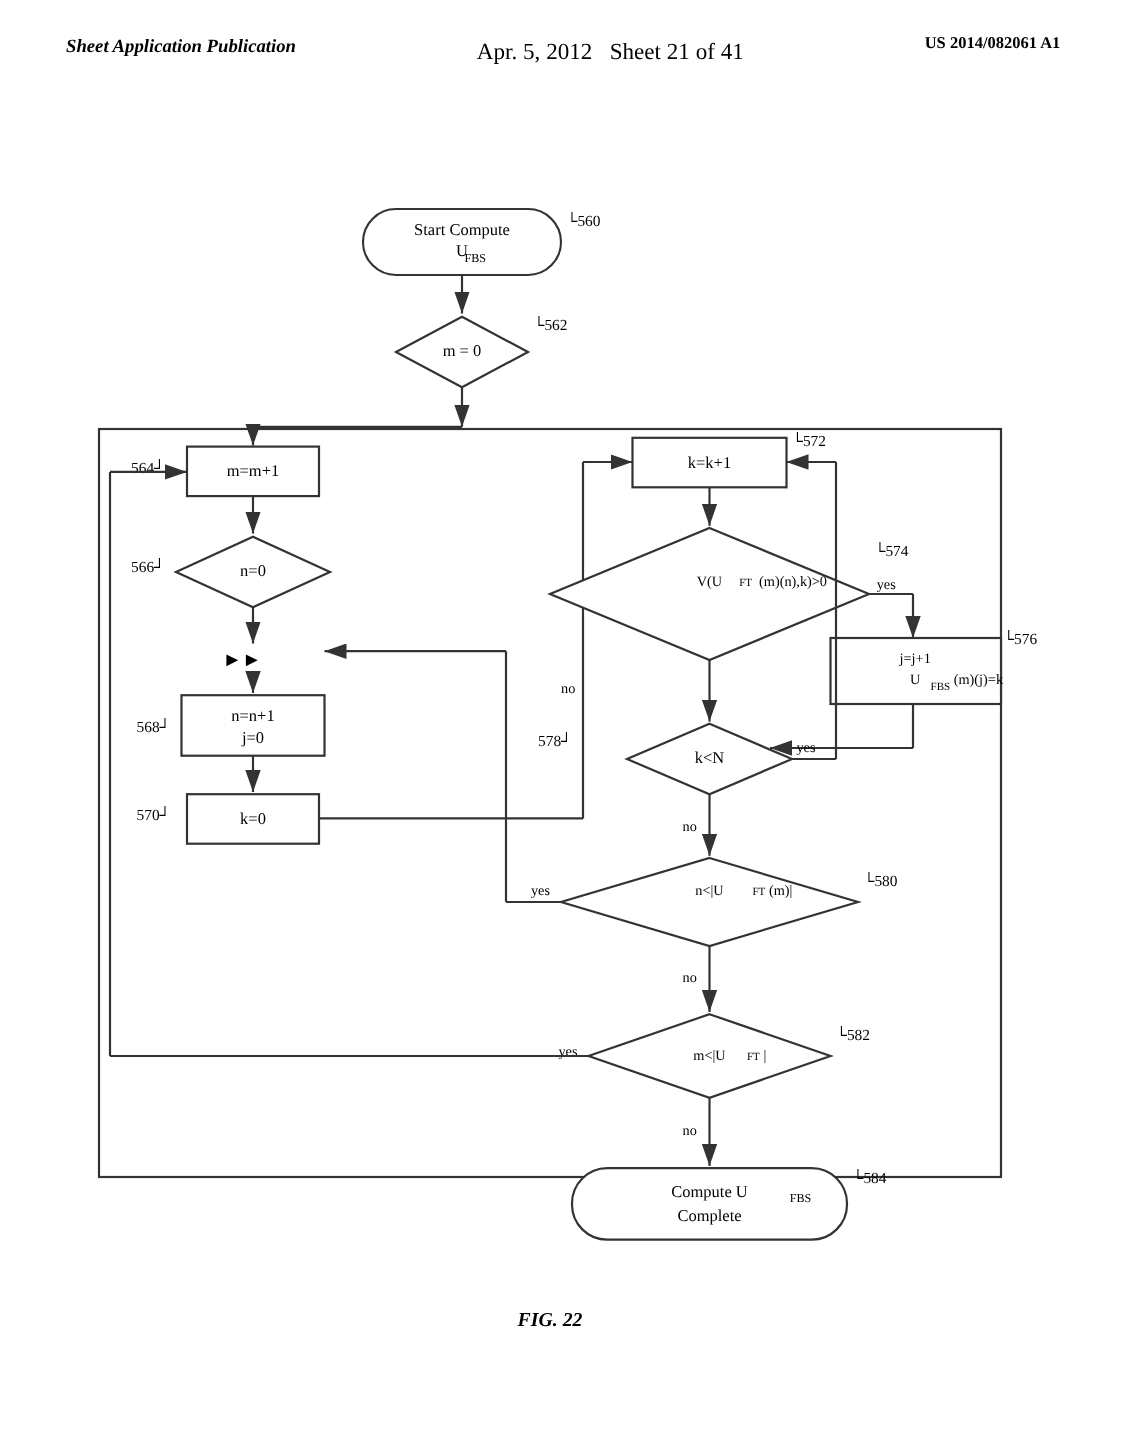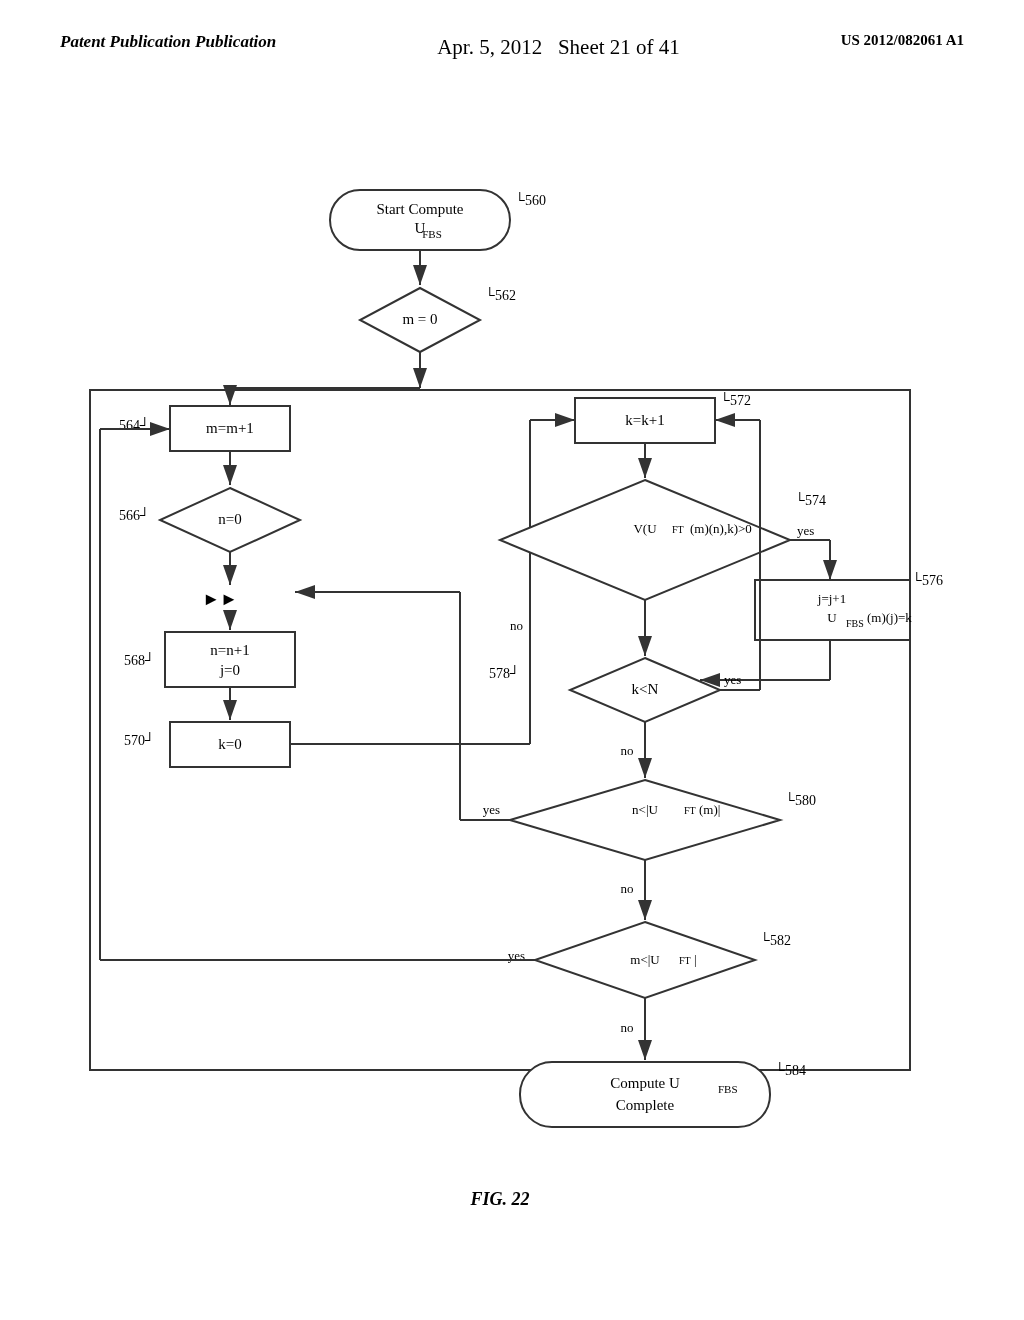"Patent Publication Publication" div.header-left { text: Patent Publication -> Sheet Application }
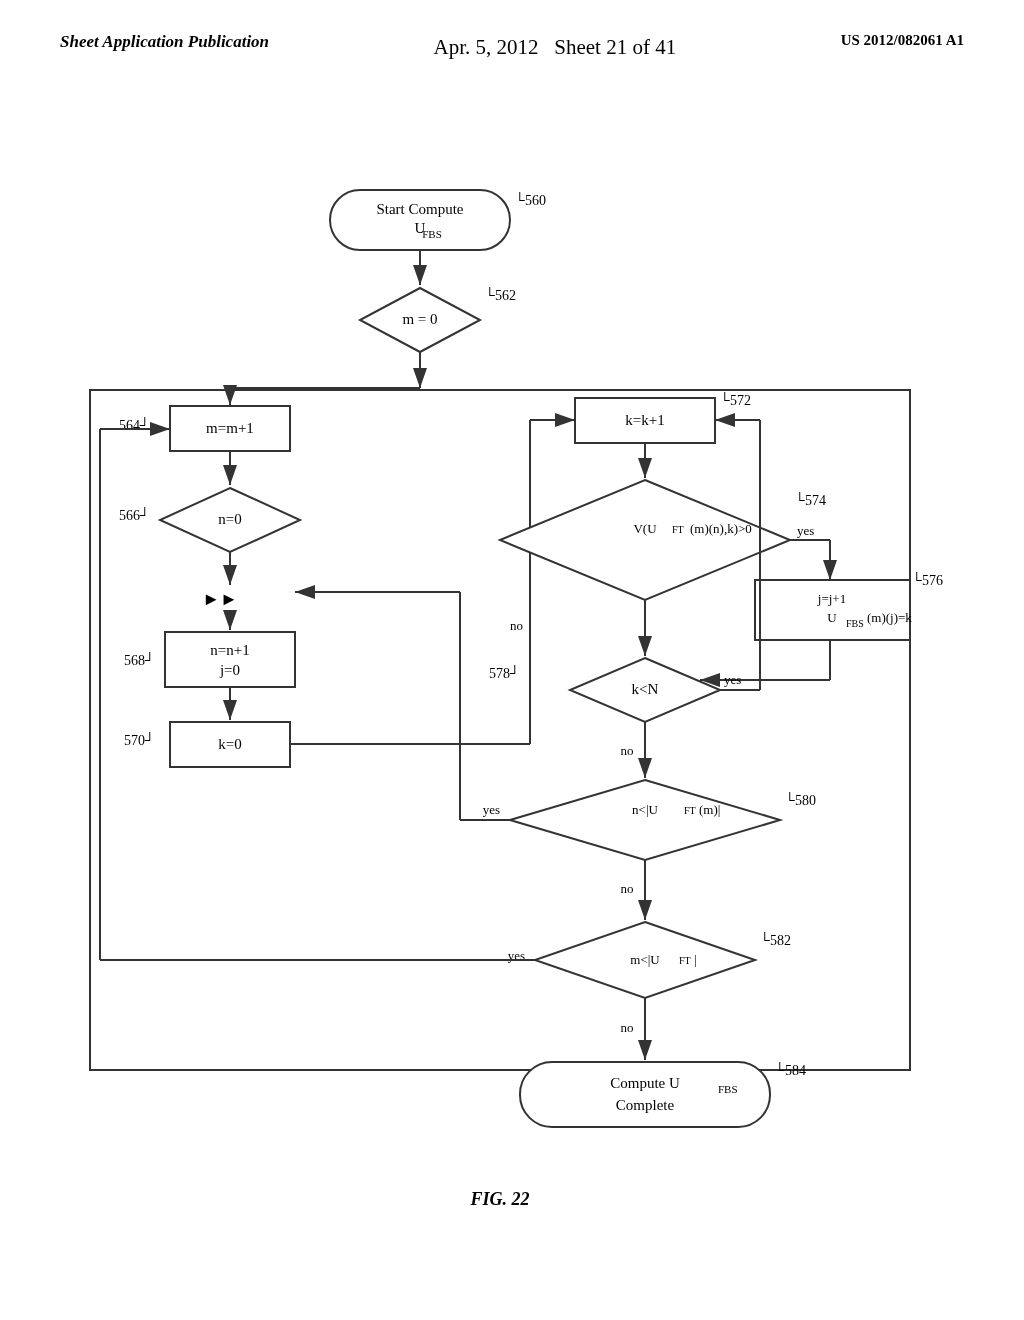"US 2012/082061 A1" div.header-right { text: 2012/082061 -> 2014/082061 }
